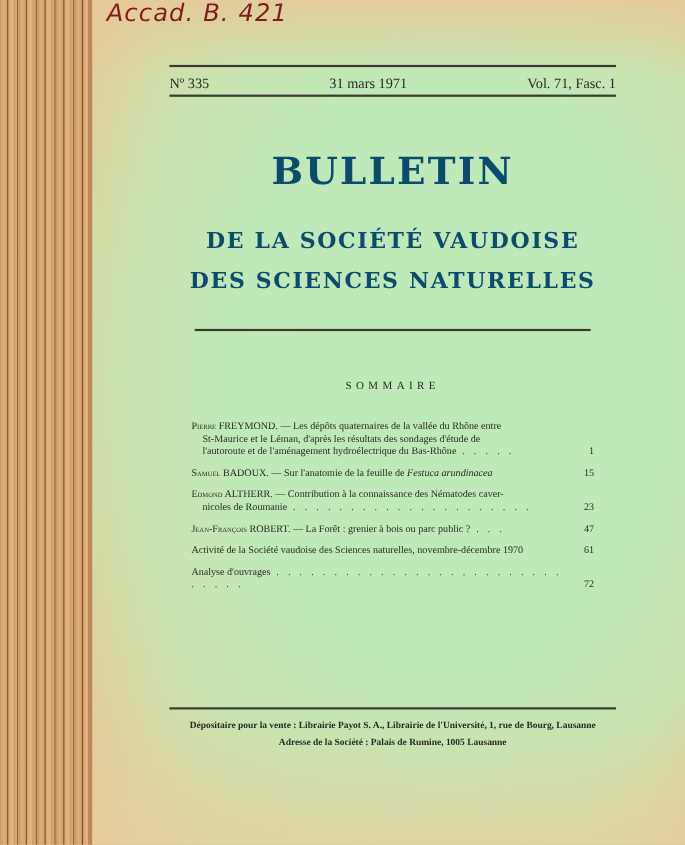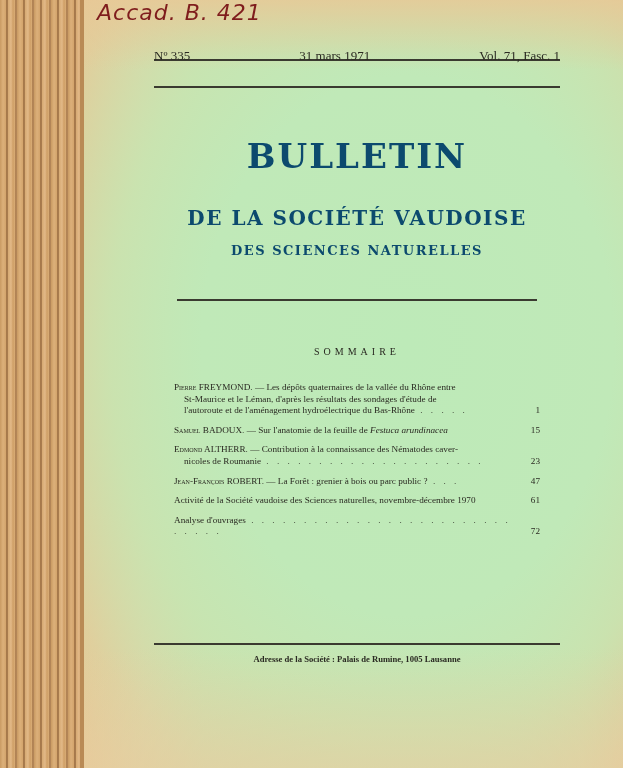"Nº 335" .meta { top: 48px -> 68px }
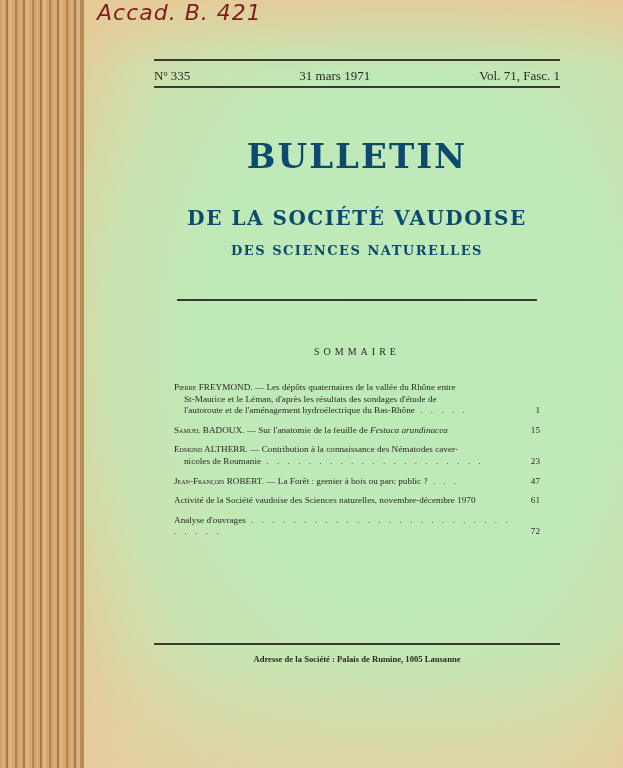"DES SCIENCES NATURELLES" .t3 { font-size: 13px -> 20px }
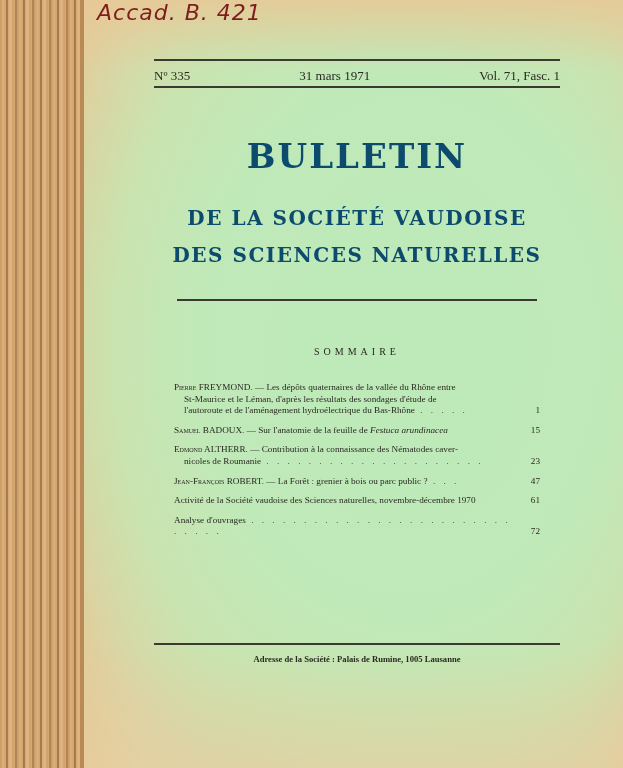"Dépositaire pour la vente :" div { html: none -> <div>Dépositaire pour la vente : Librairie Payot S. A., Librairie de l'Université, 1, rue de Bourg, Lausanne</div> }
